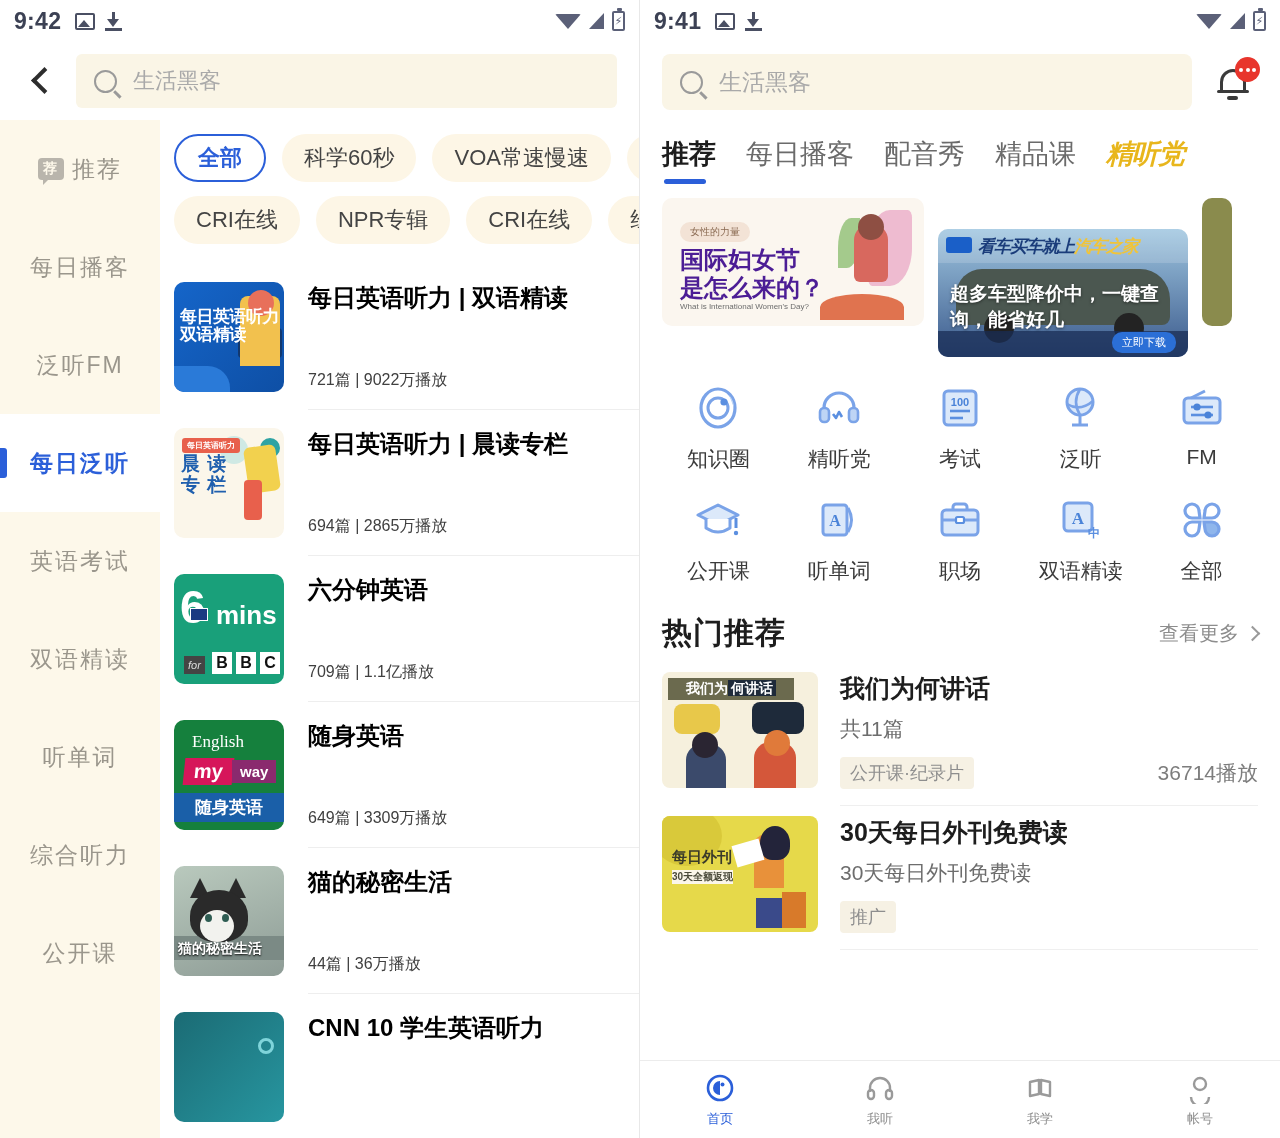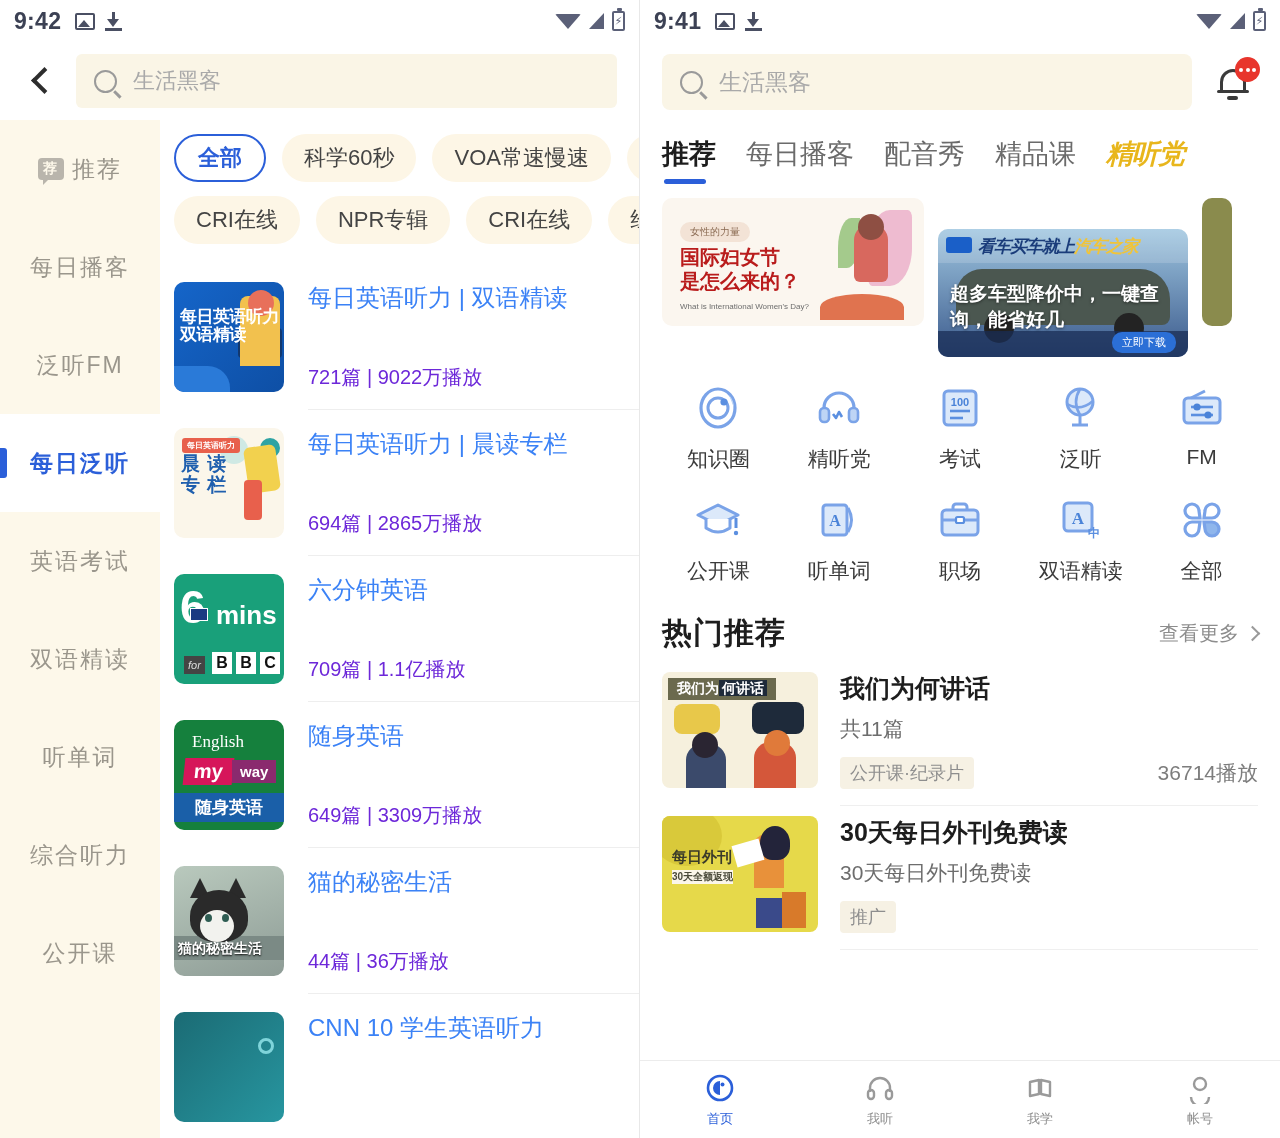"国际妇女节" .bn1 .h { color: #b91c1c -> #4c1d95; font-size: 20px -> 24px }
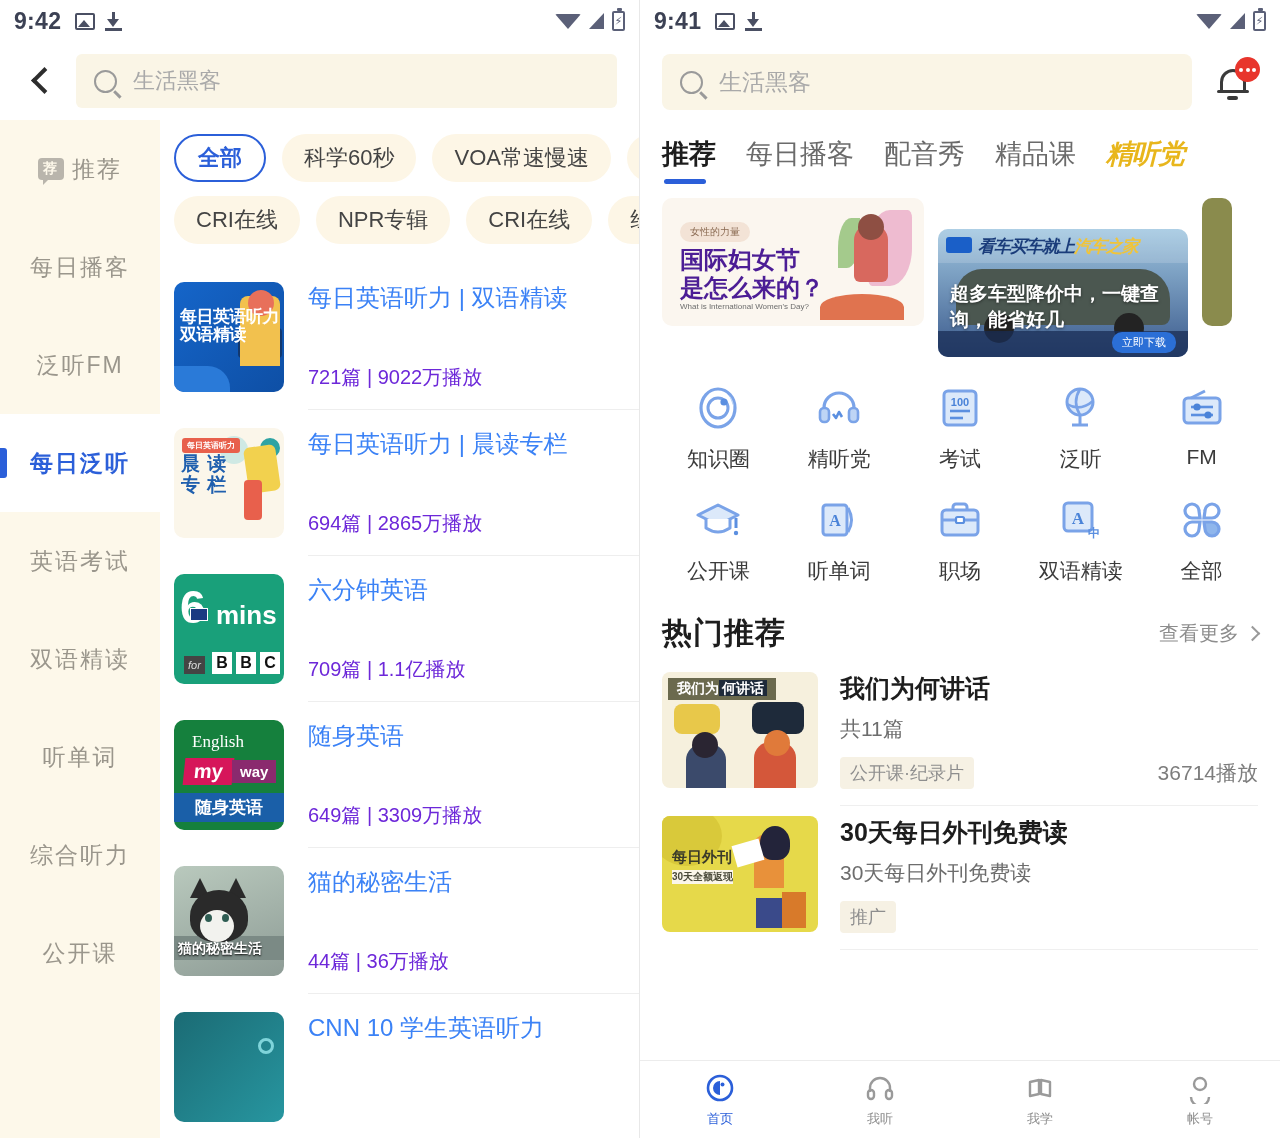"每日英语听力 | 双语精读" .arow .title { color: #3b82f6 -> #000000; font-weight: 400 -> 700 }
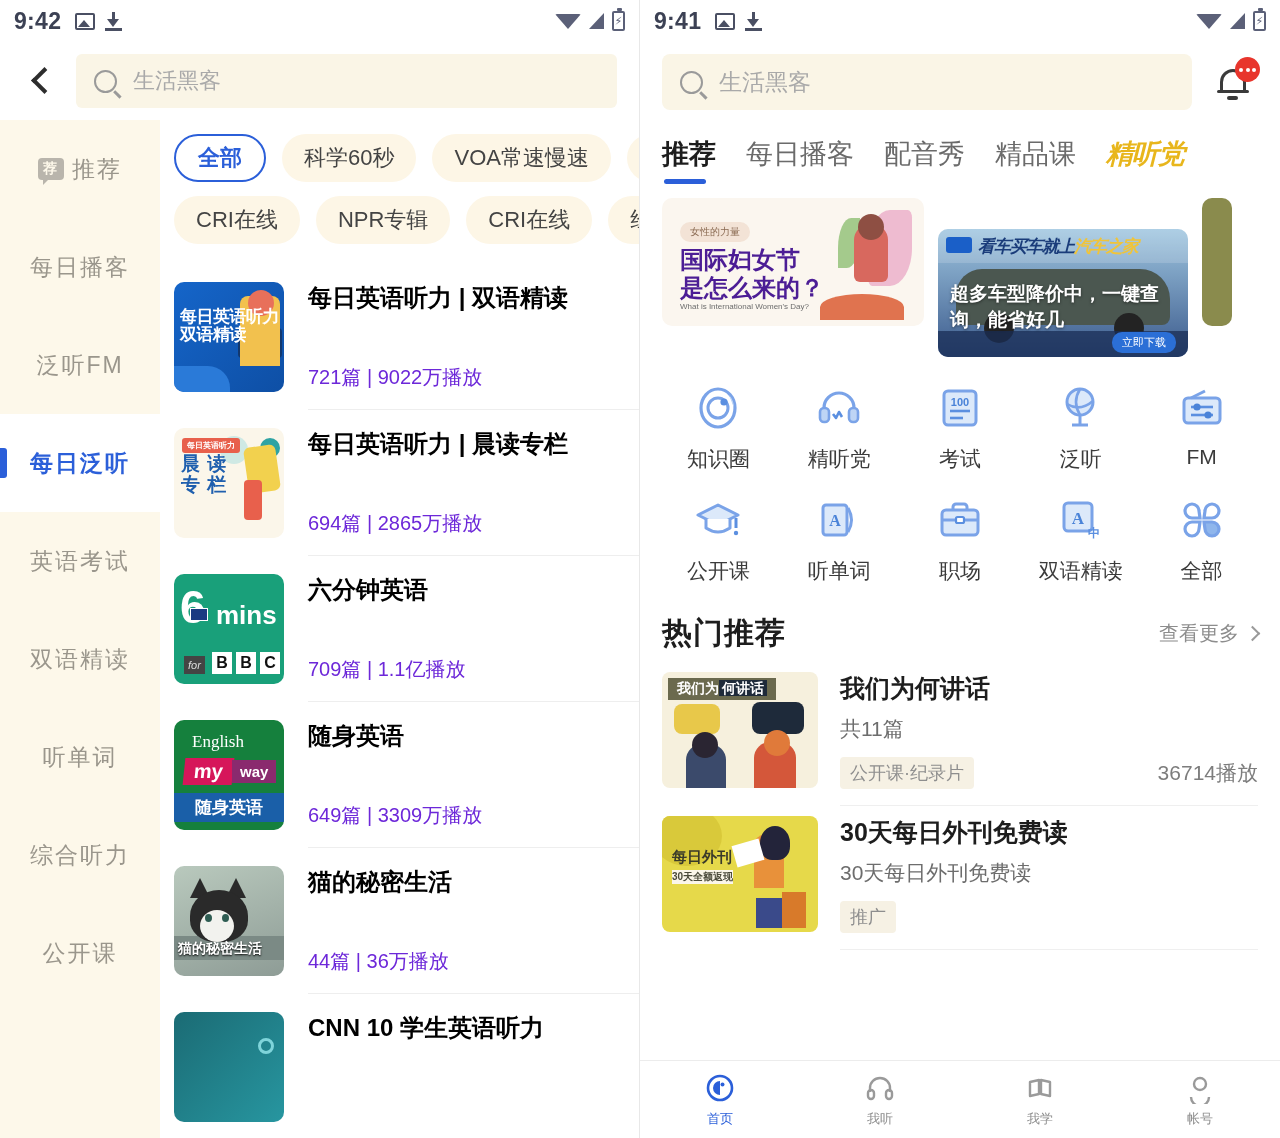"721篇 | 9022万播放" .arow .sub { color: #6d28d9 -> #404040; font-size: 20px -> 16px }
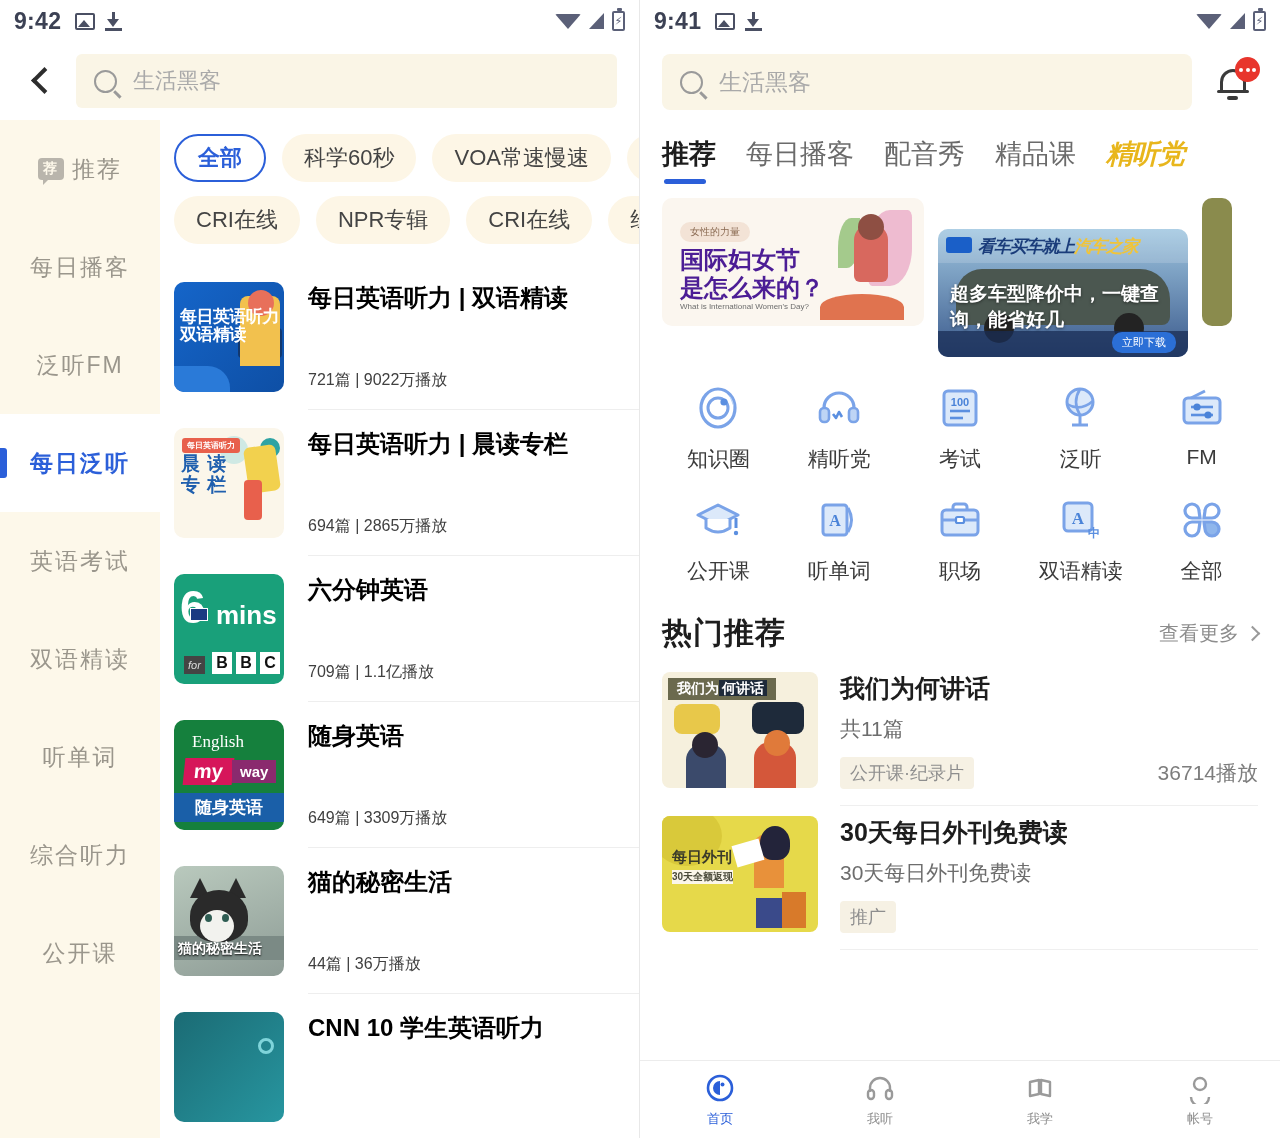"我们为 何讲话" .h1 .cap { padding: 2px 9px -> 2px 18px }
